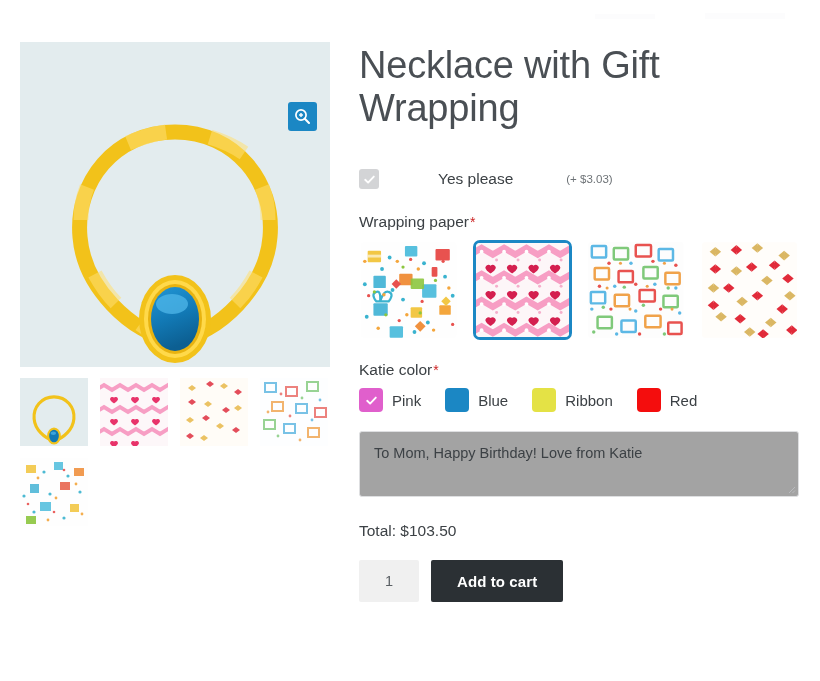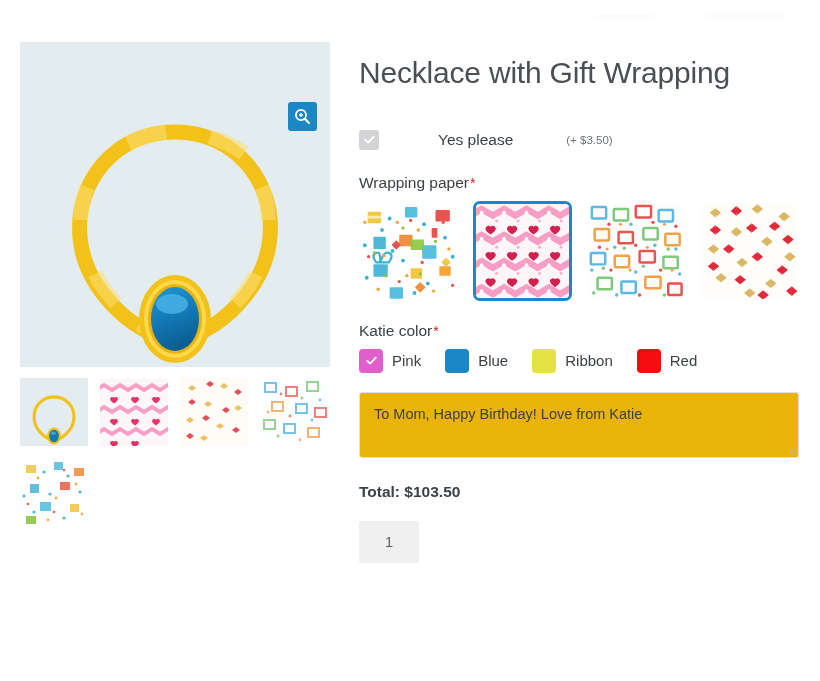"Necklace with Gift Wrapping" .product-title { font-size: 30px -> 38px; margin: 12px 0 40px 0 -> 0 0 40px 0 }
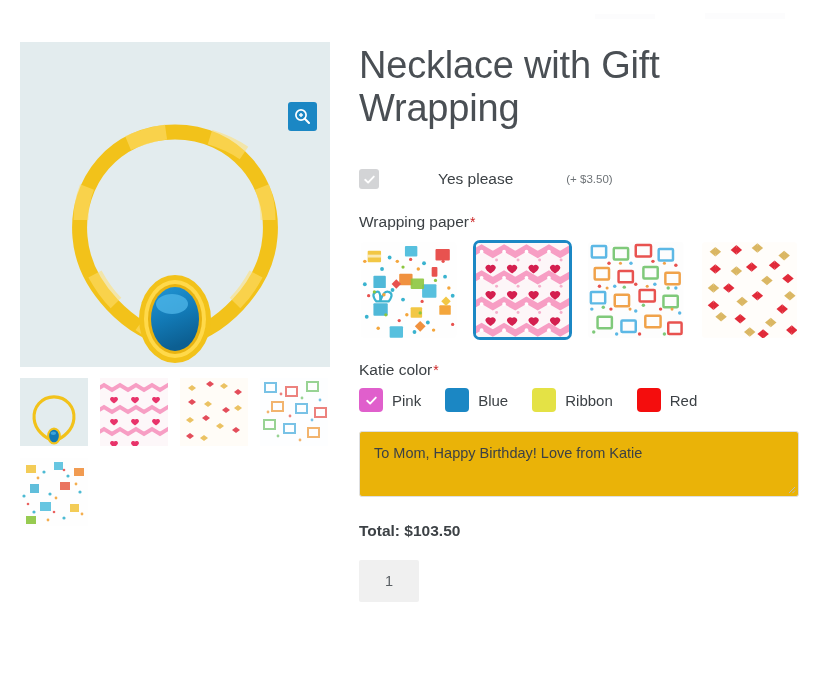"(+ $3.50)" span.cb-price { text: $3.50 -> $3.03 }
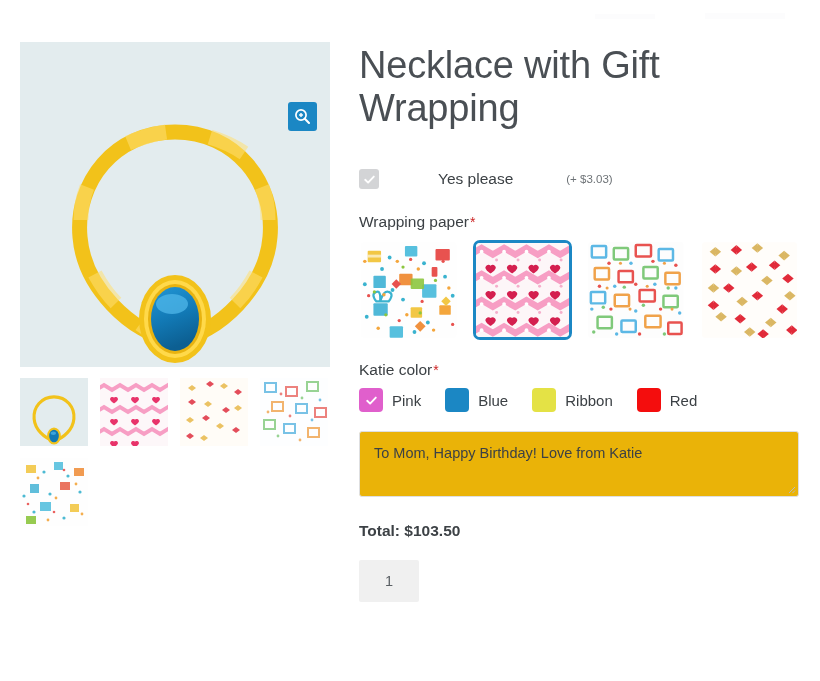"To Mom, Happy Birthday! Love" .msg-box { background: #eab308 -> #a3a3a3 }
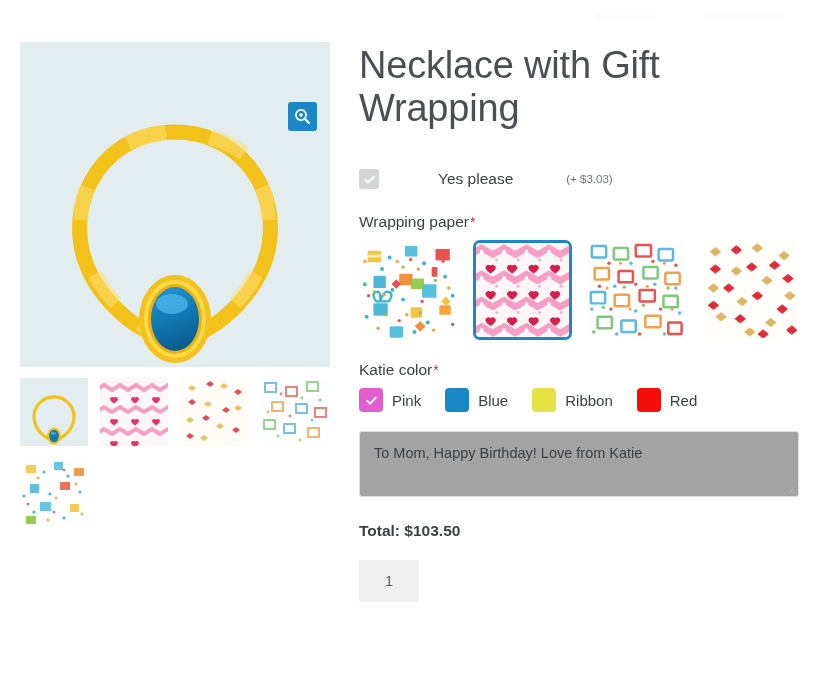"Total: $103.50" .total { font-weight: bold -> normal }
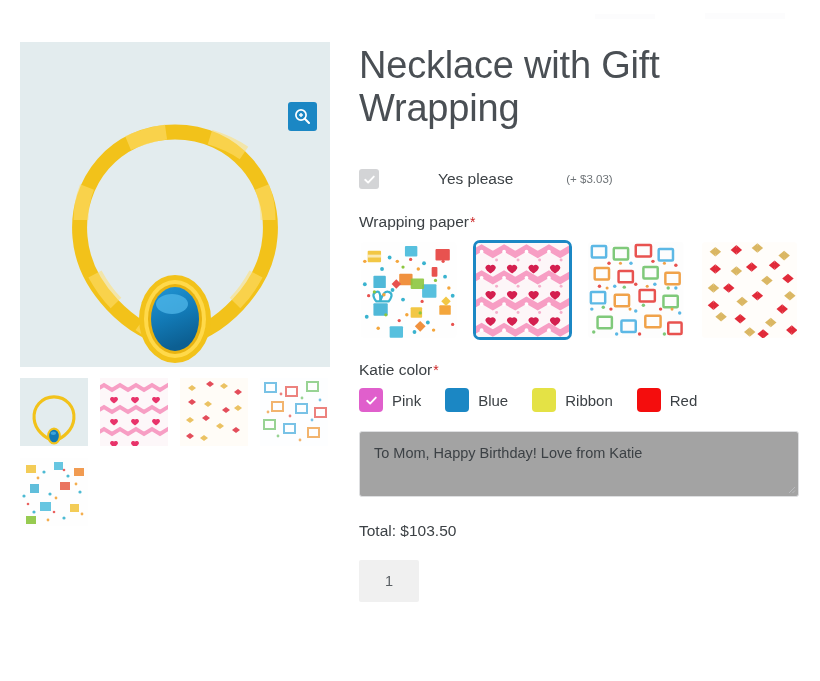"Add to cart" button.add-cart { html: none -> <button>Add to cart</button> }
